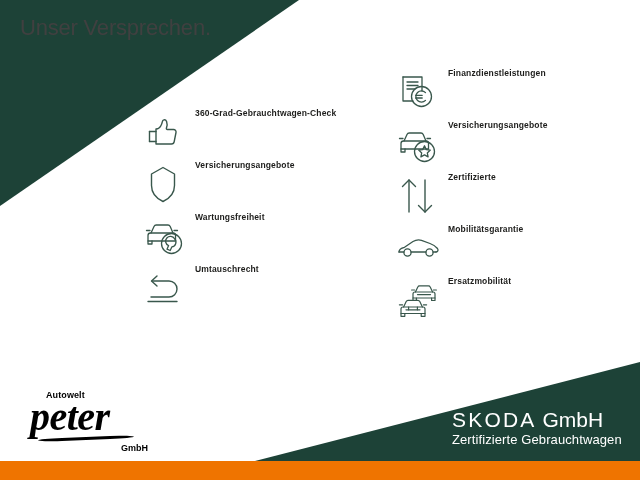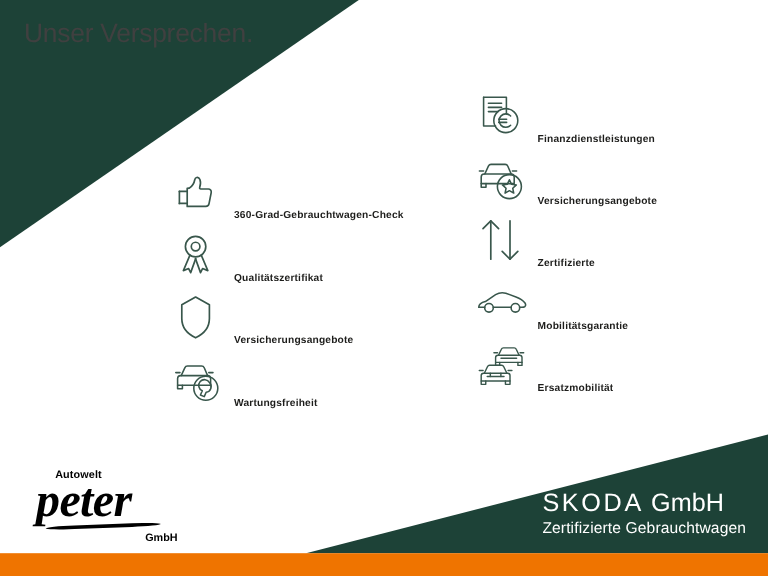"Finanzdienstleistungen" .feature-row { align-items: flex-end -> flex-start }
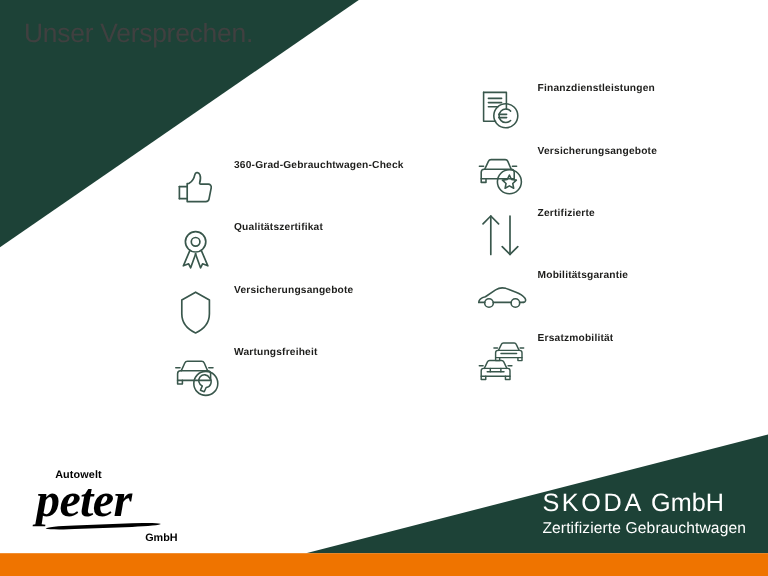"360-Grad-Gebrauchtwagen-Check" #col-left { top: 132px -> 108px }
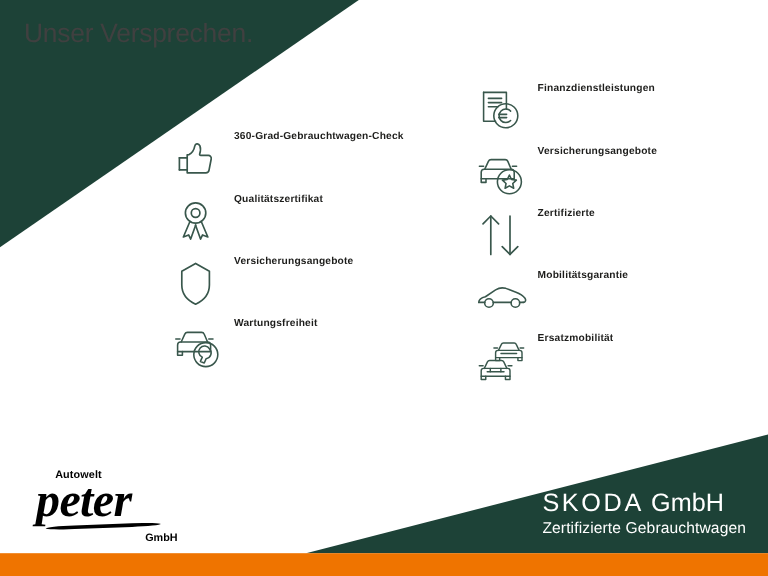"Qualitätszertifikat" div.feature-row { html: <div> <span> <svg> <circle></circle> <circle></circle> <path></path> <path></path> </svg> </span> <span>Qualitätszertifikat</span> </div> -> none }
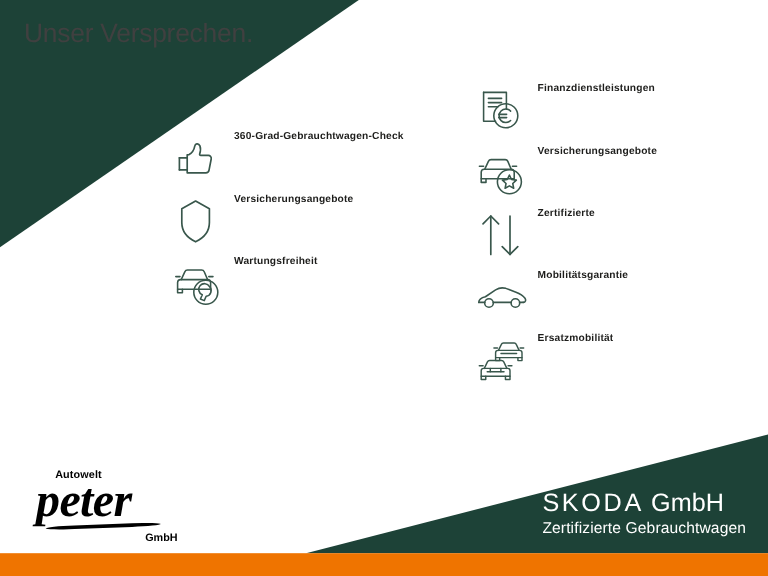"Umtauschrecht" div.feature-row { html: none -> <div> <span> <svg> <path></path> <path></path> <path></path> </svg> </span> <span>Umtauschrecht</span> </div> }
